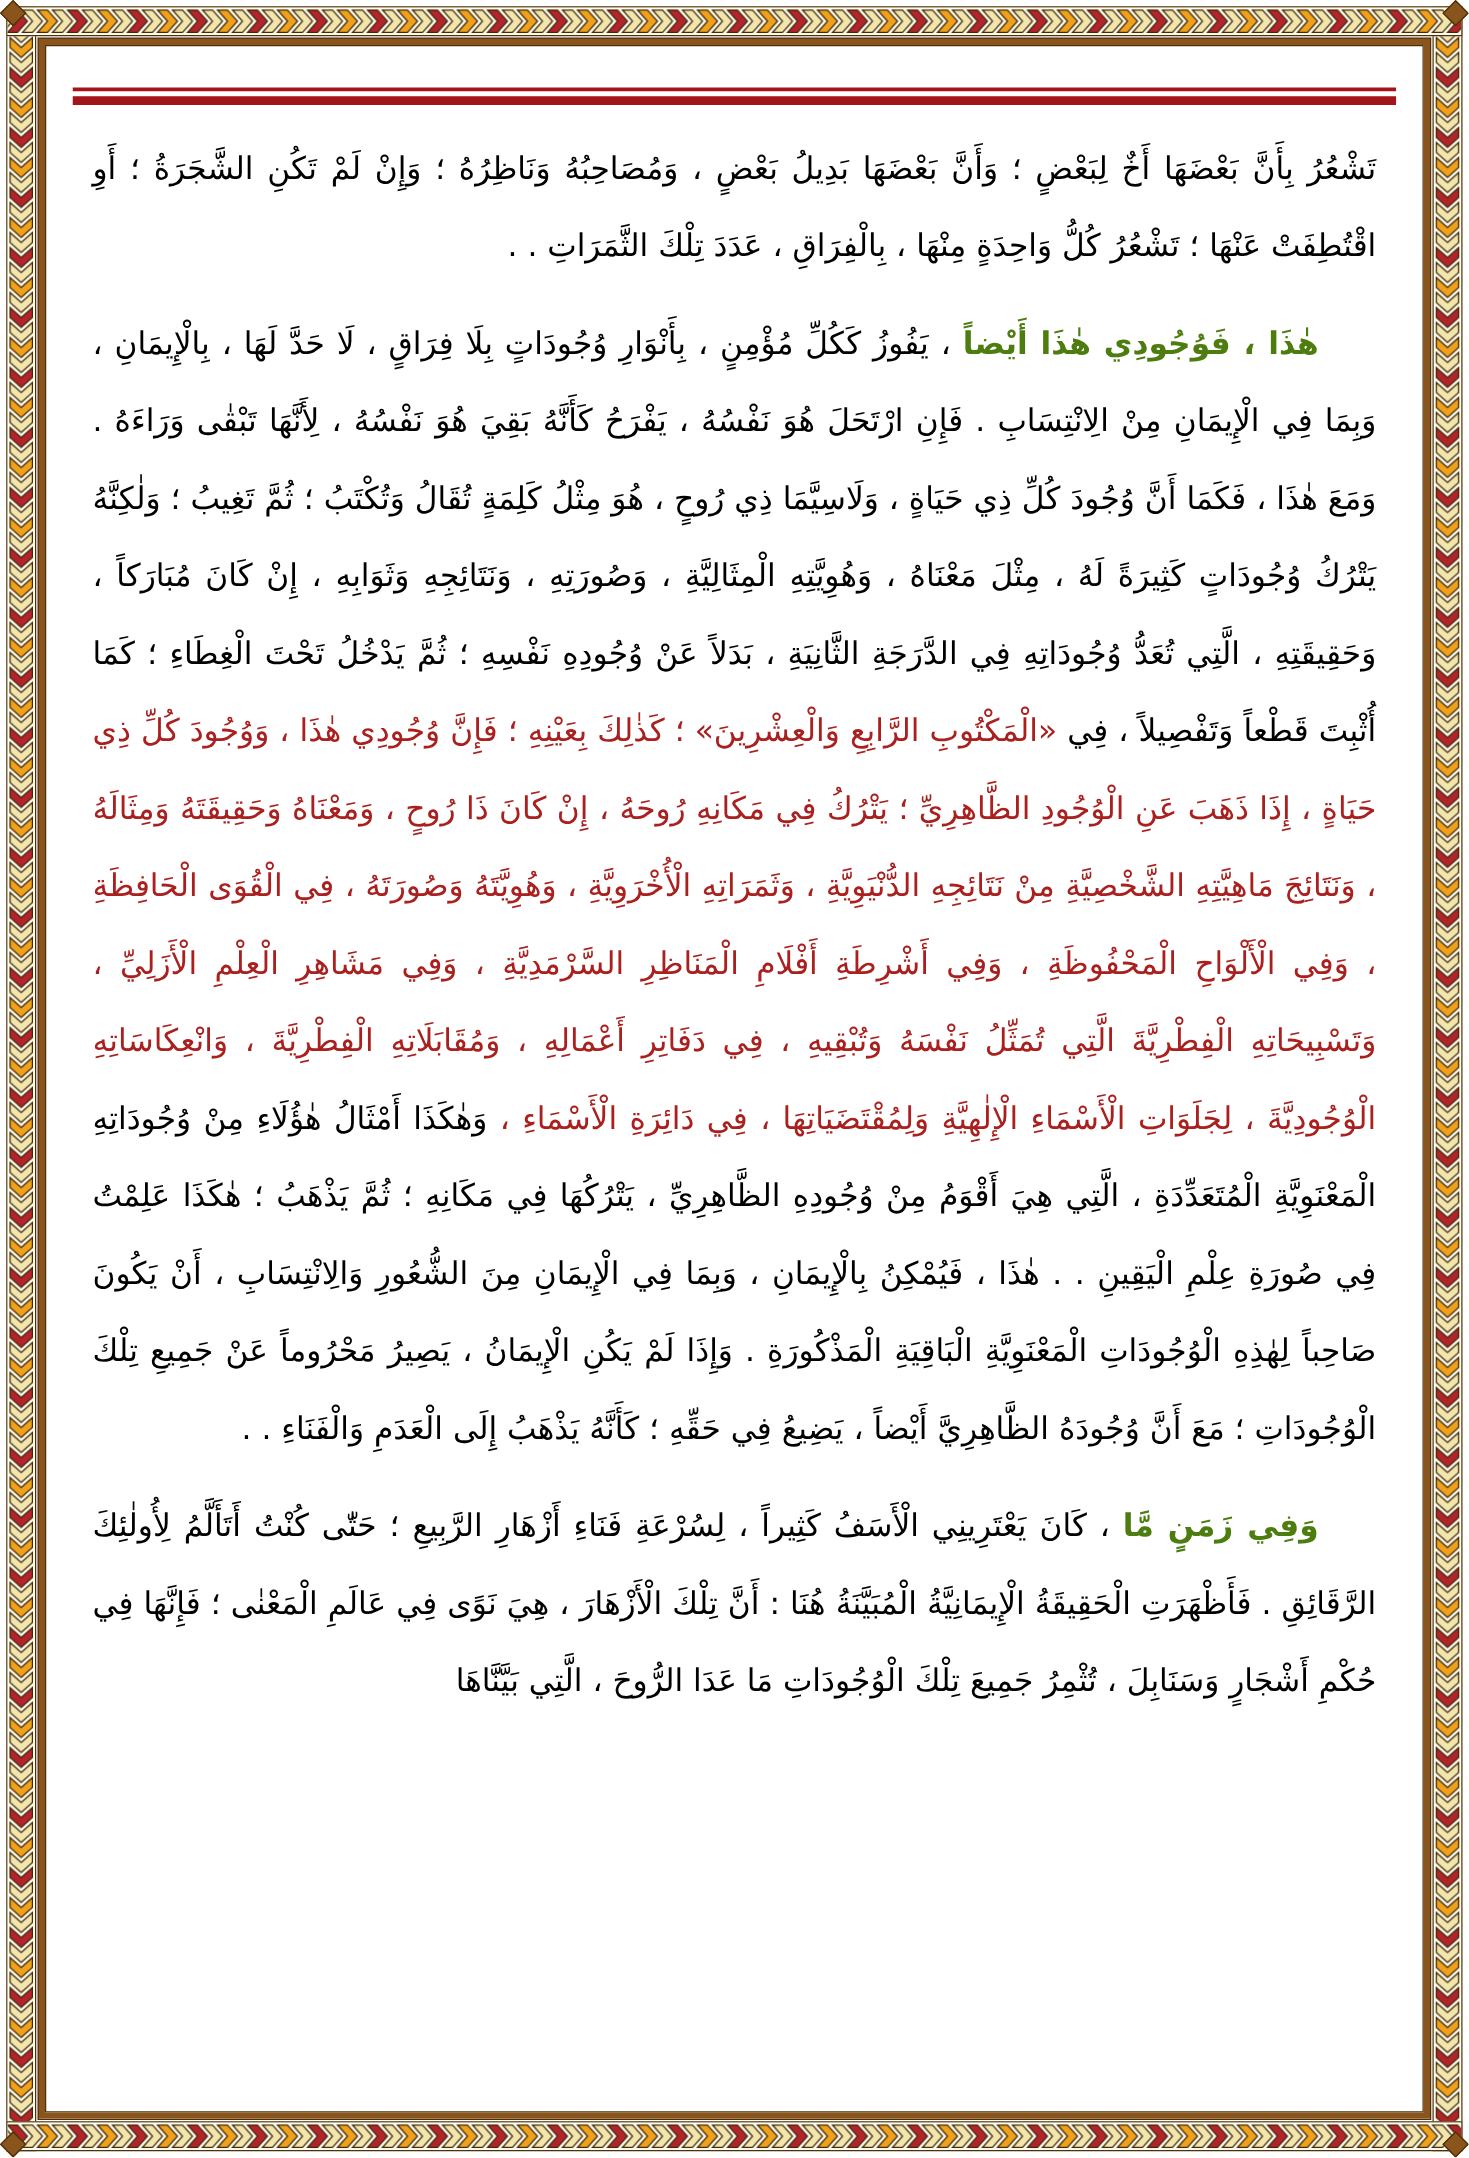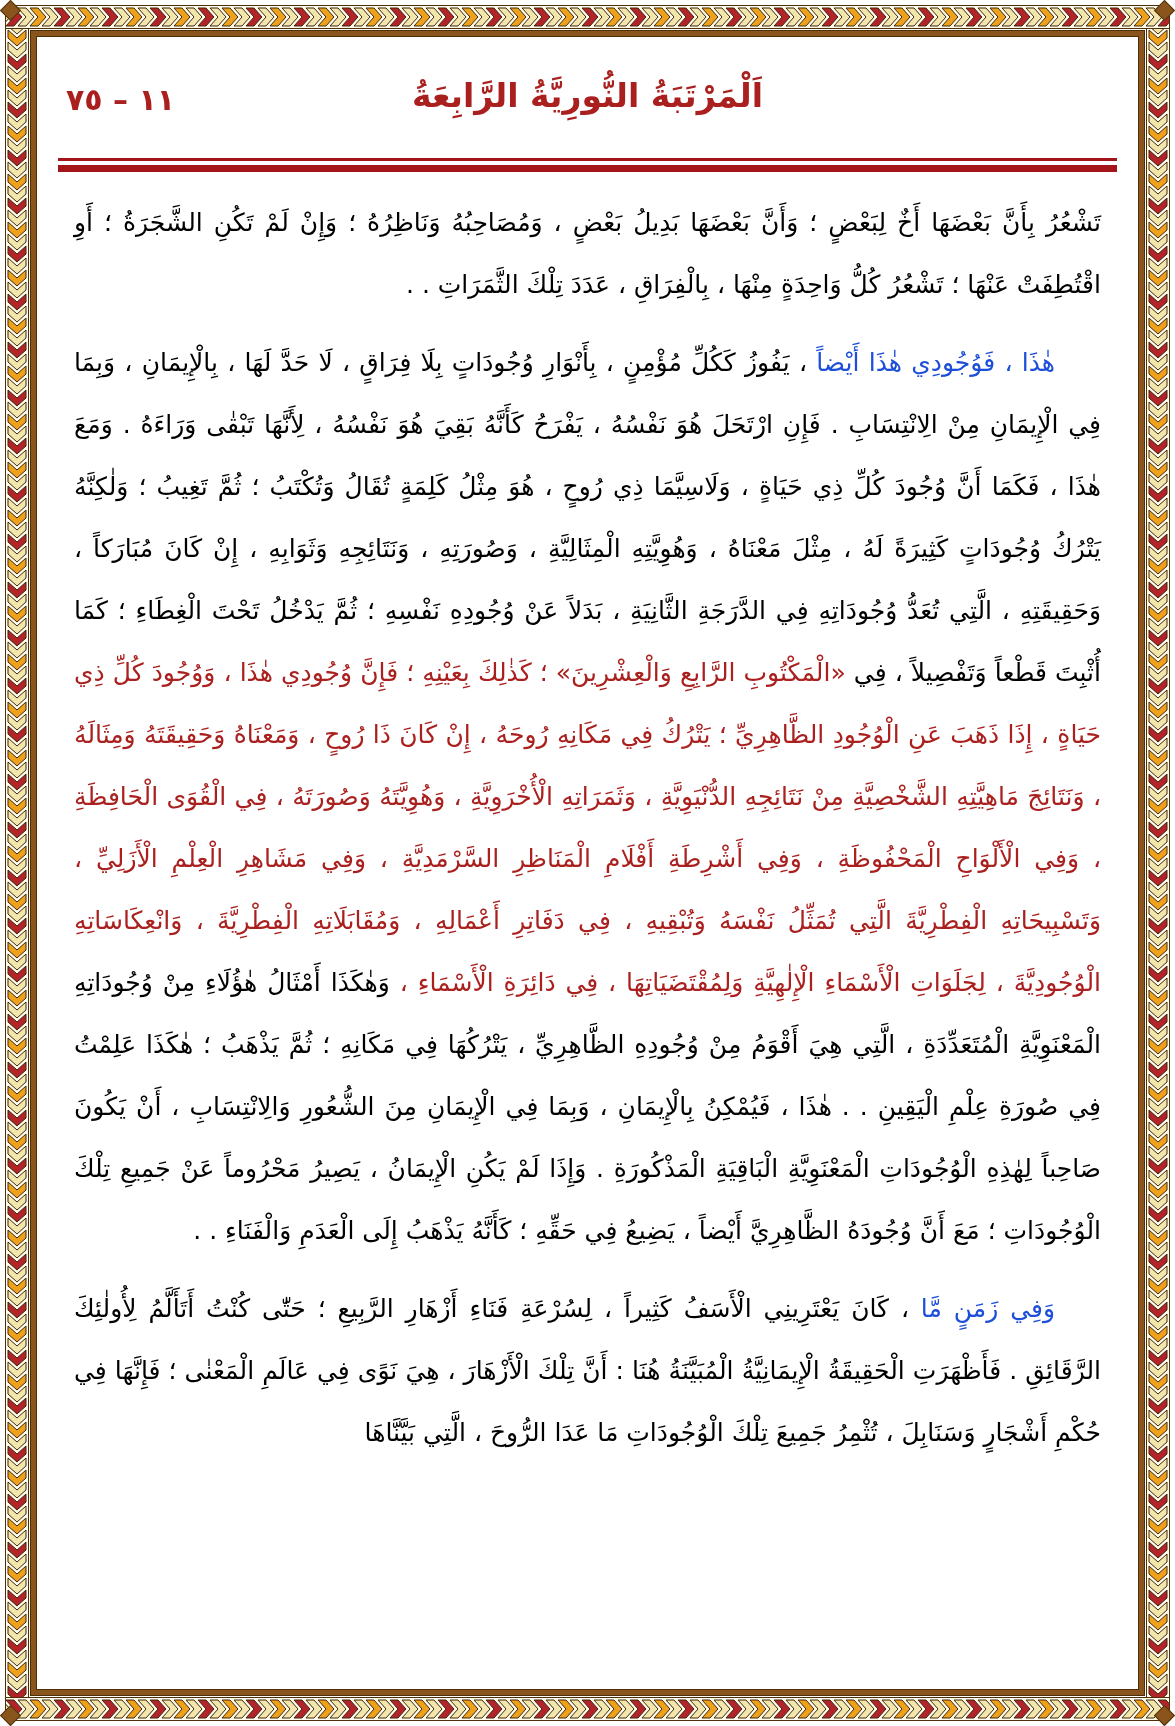"١١ – ٧٥" div.header { html: <div> <div>١١ – ٧٥</div> <div>اَلْمَرْتَبَةُ النُّورِيَّةُ الرَّابِعَةُ</div> </div> -> none }
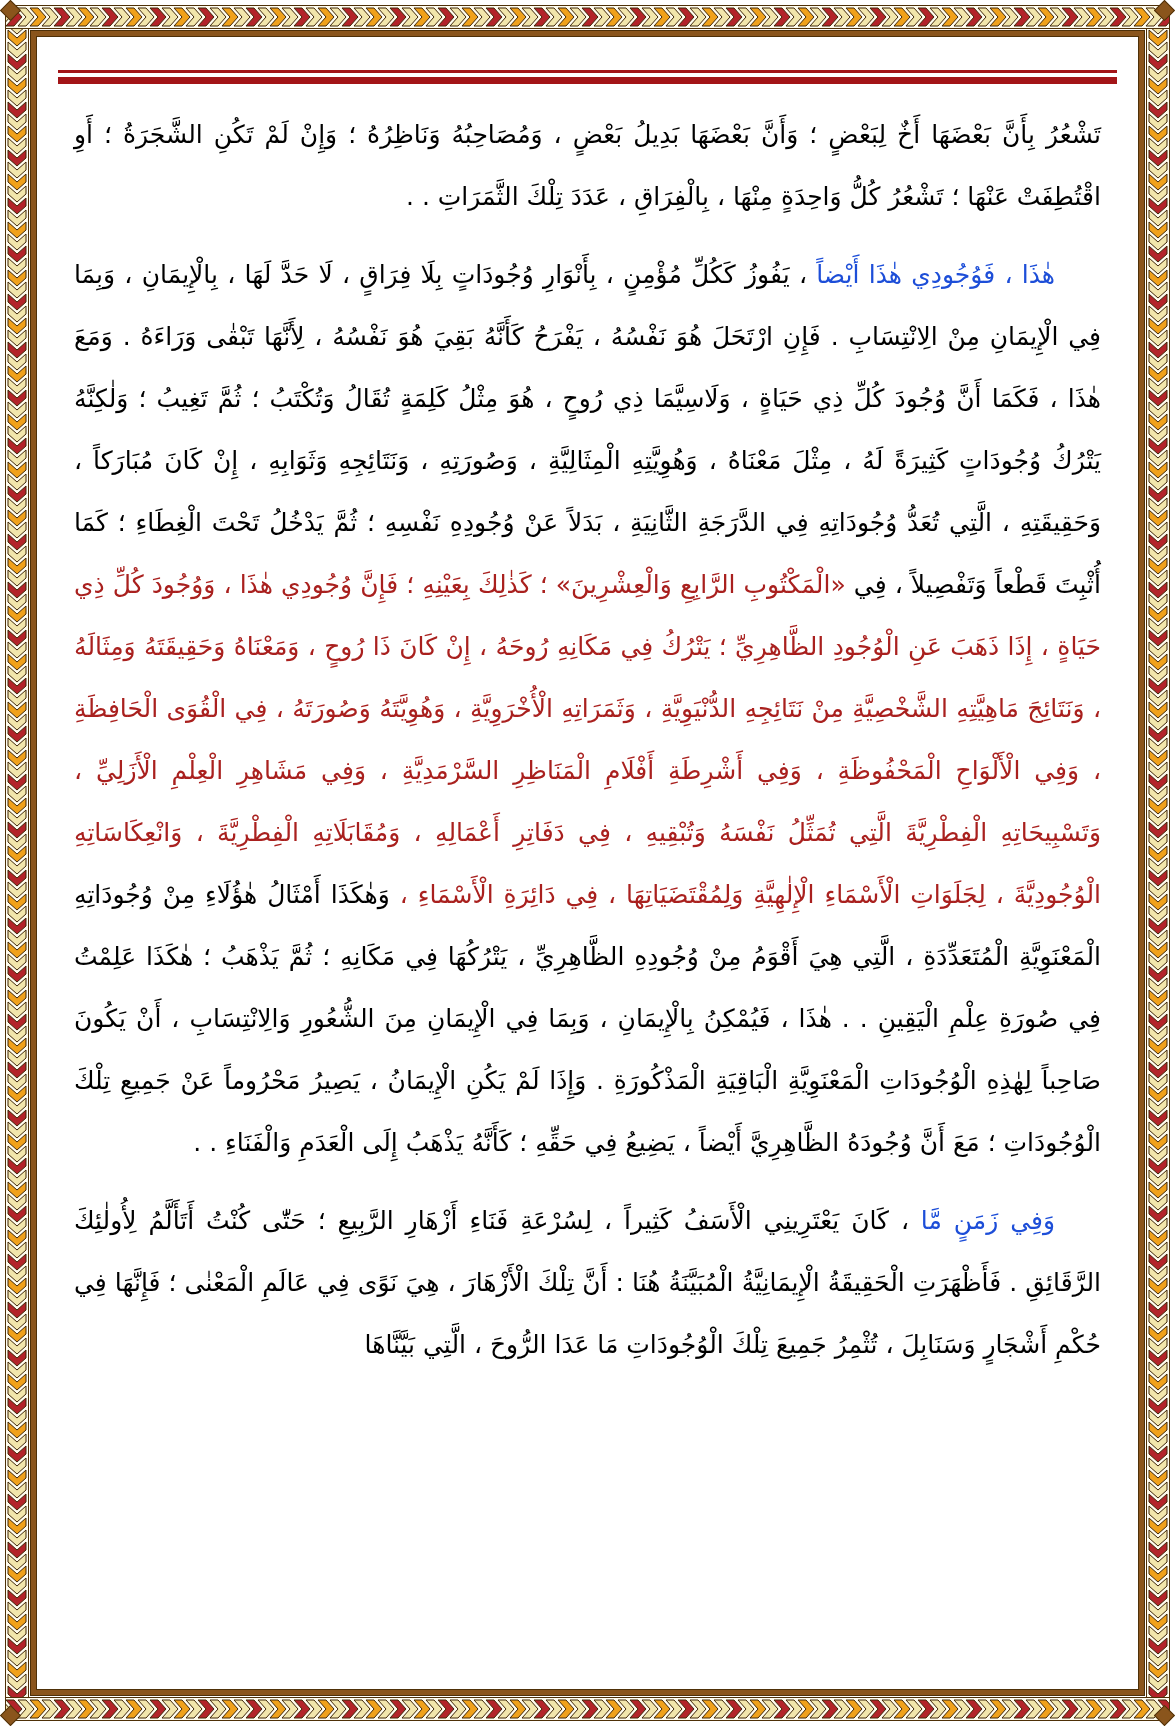"هٰذَا ، فَوُجُودِي هٰذَا أَيْضاً" .seg-red-bold { color: #1d4ed8 -> #4d7c0f; font-weight: normal -> bold }
